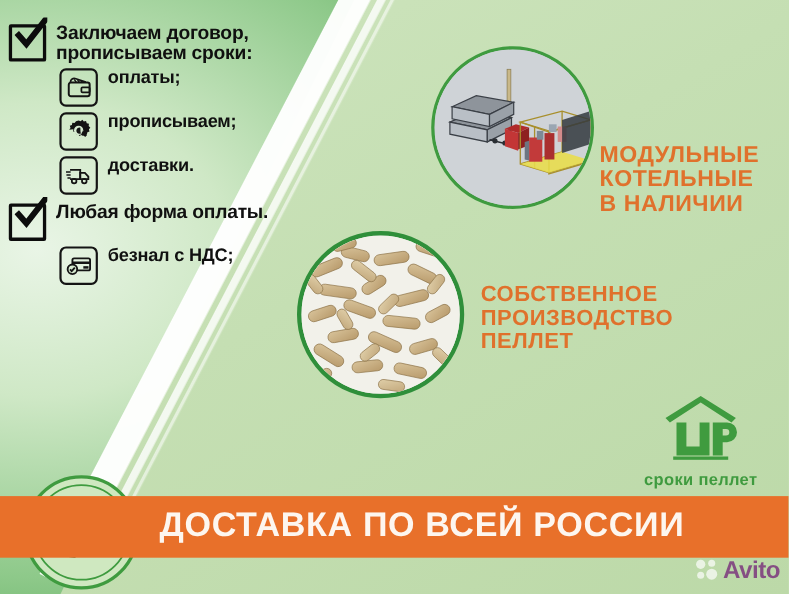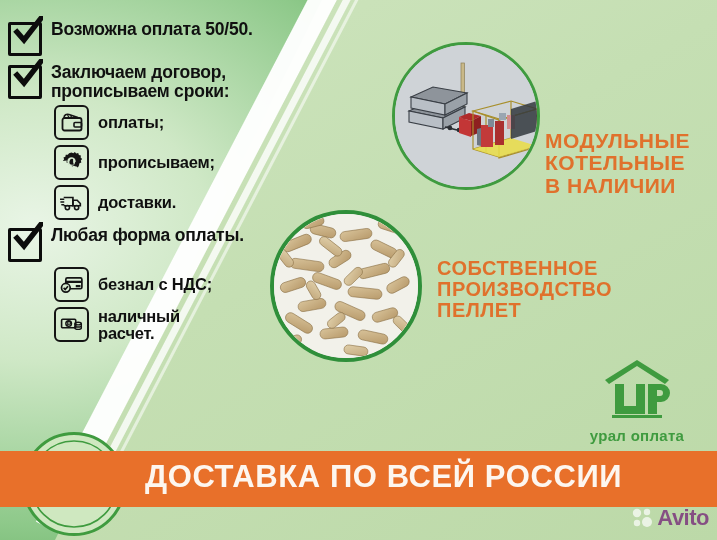"Возможна оплата 50/50." div.check-row { html: <div> <div> <svg> <path></path> </svg> </div> <div>Возможна оплата 50/50.</div> </div> -> none }
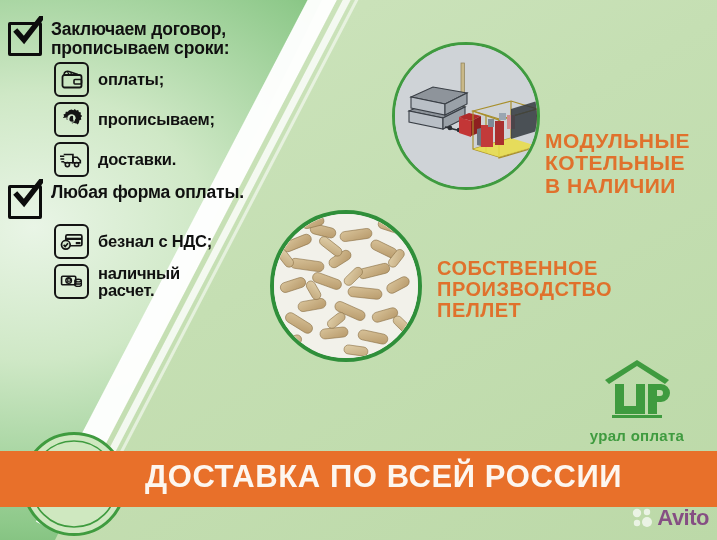"оплаты;" .sub-item { align-items: center -> none }
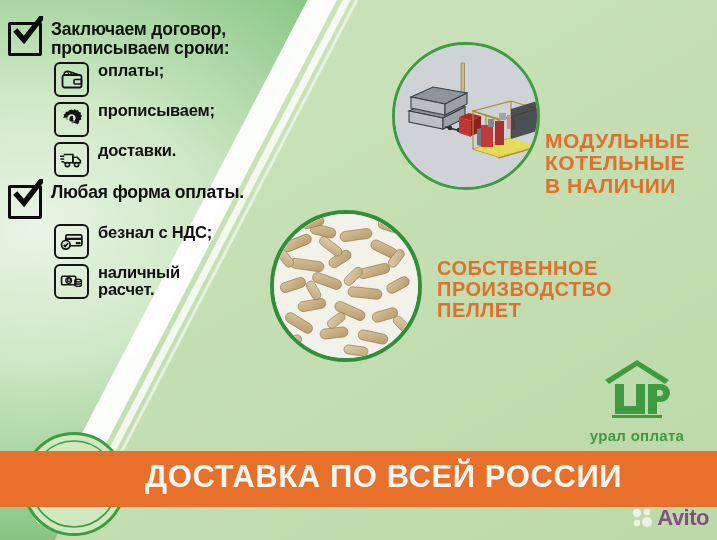"наличный" div.sub-item { html: <div> <div> <svg> <rect></rect> <circle></circle> <path></path> <ellipse></ellipse> <path></path> <path></path> </svg> </div> <div>наличный расчет.</div> </div> -> none }
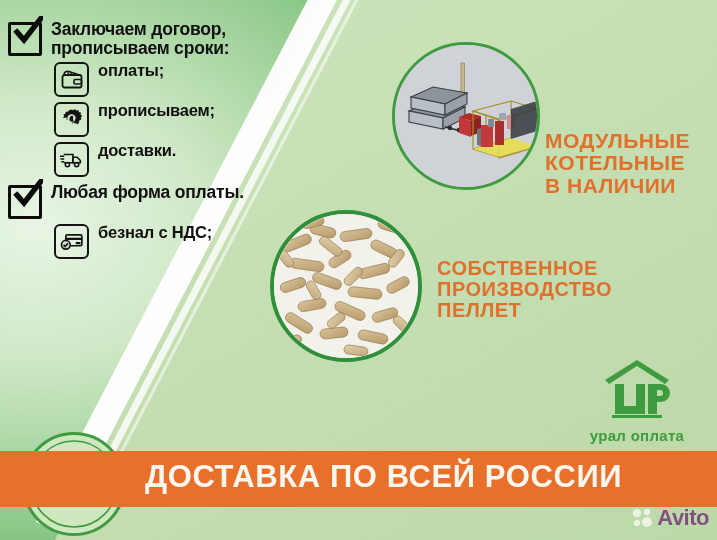"урал оплата" div.logo-text { text: урал оплата -> сроки пеллет }
